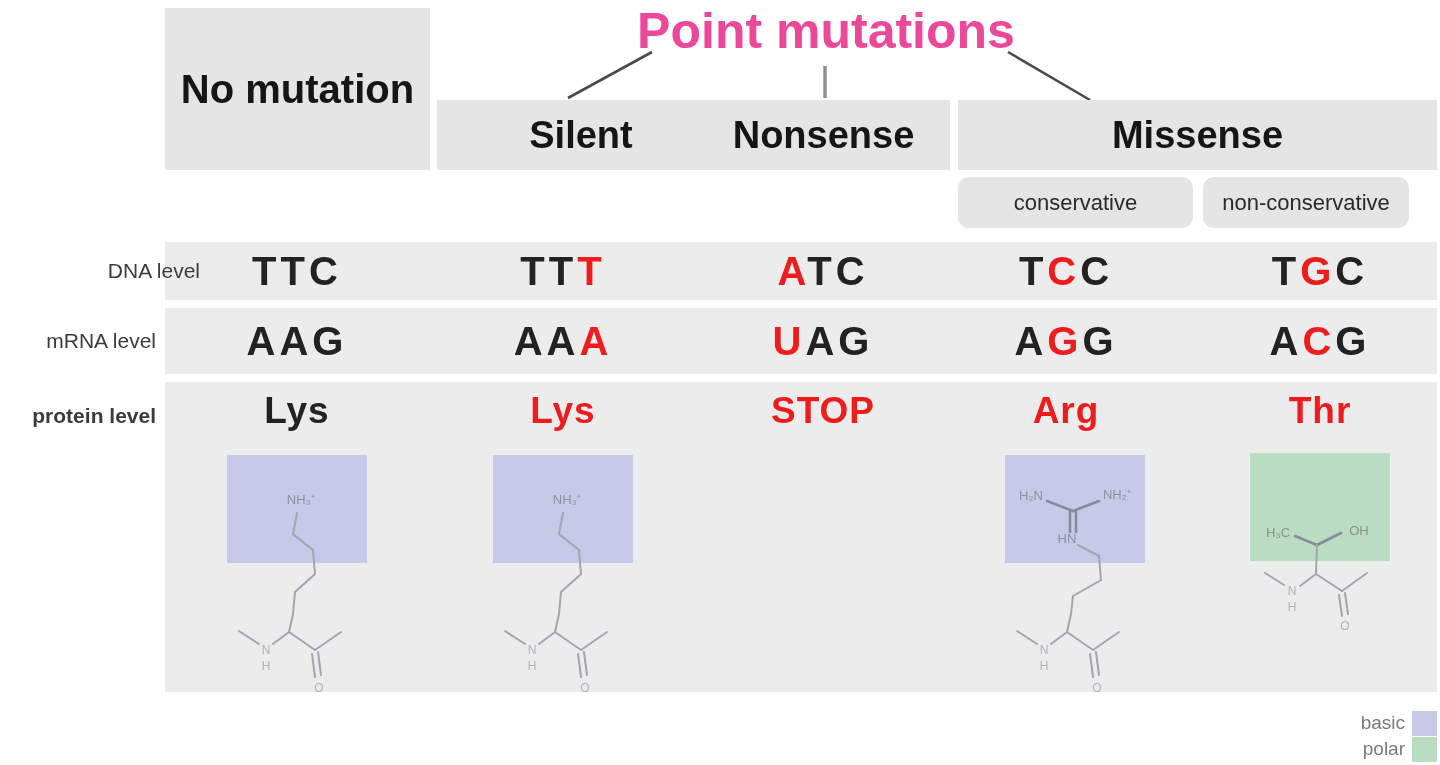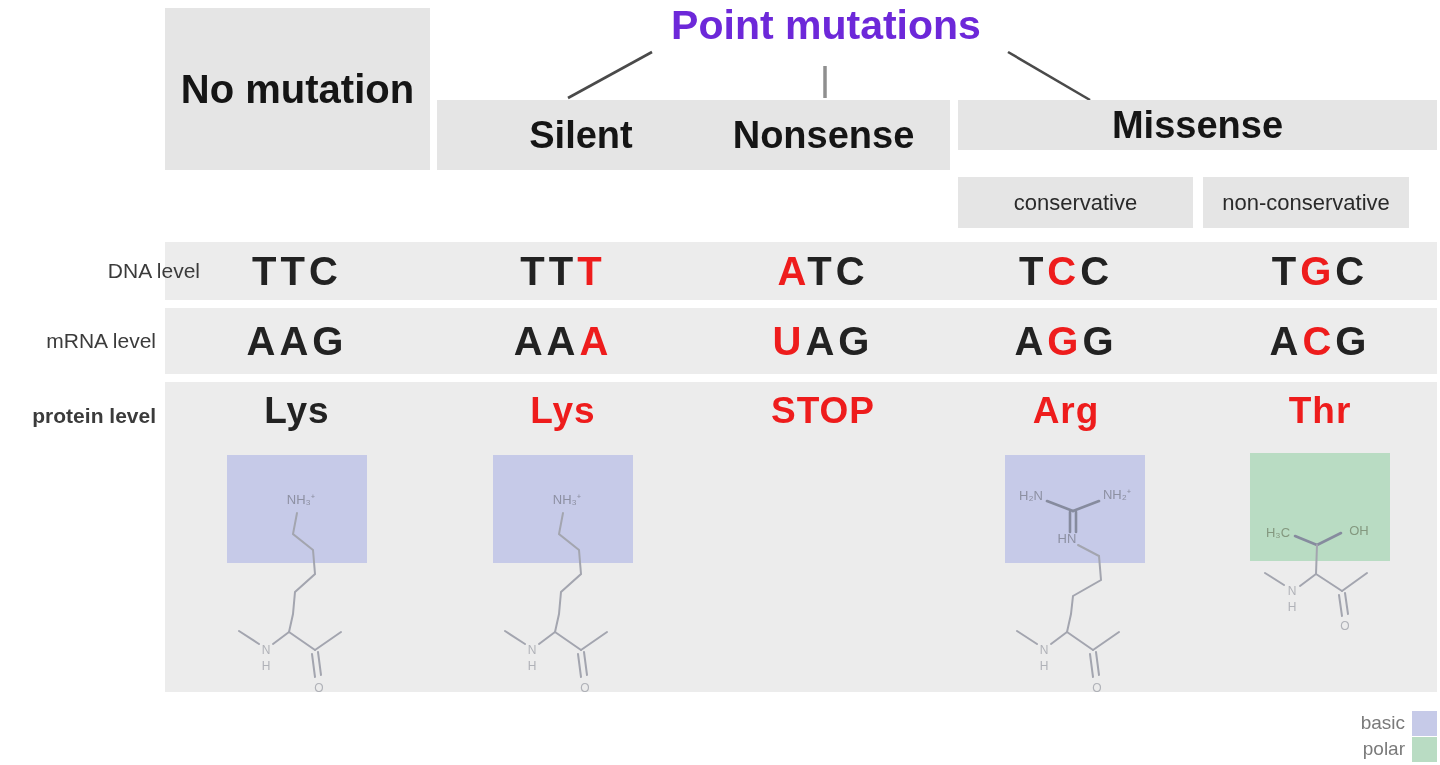"Point mutations" #title { color: #6d28d9 -> #ec4899; font-size: 41px -> 50px }
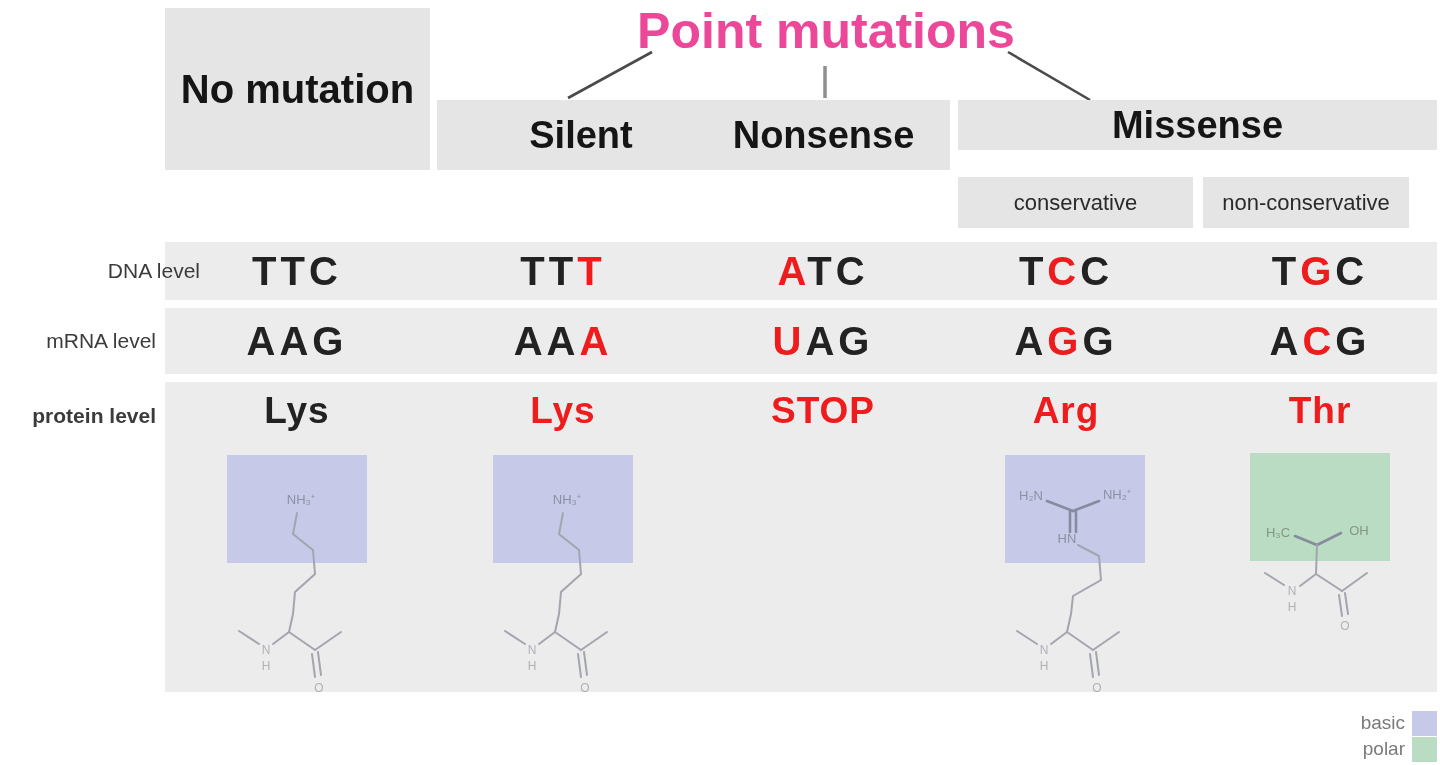"Missense" div.ybox { height: 50px -> 70px }
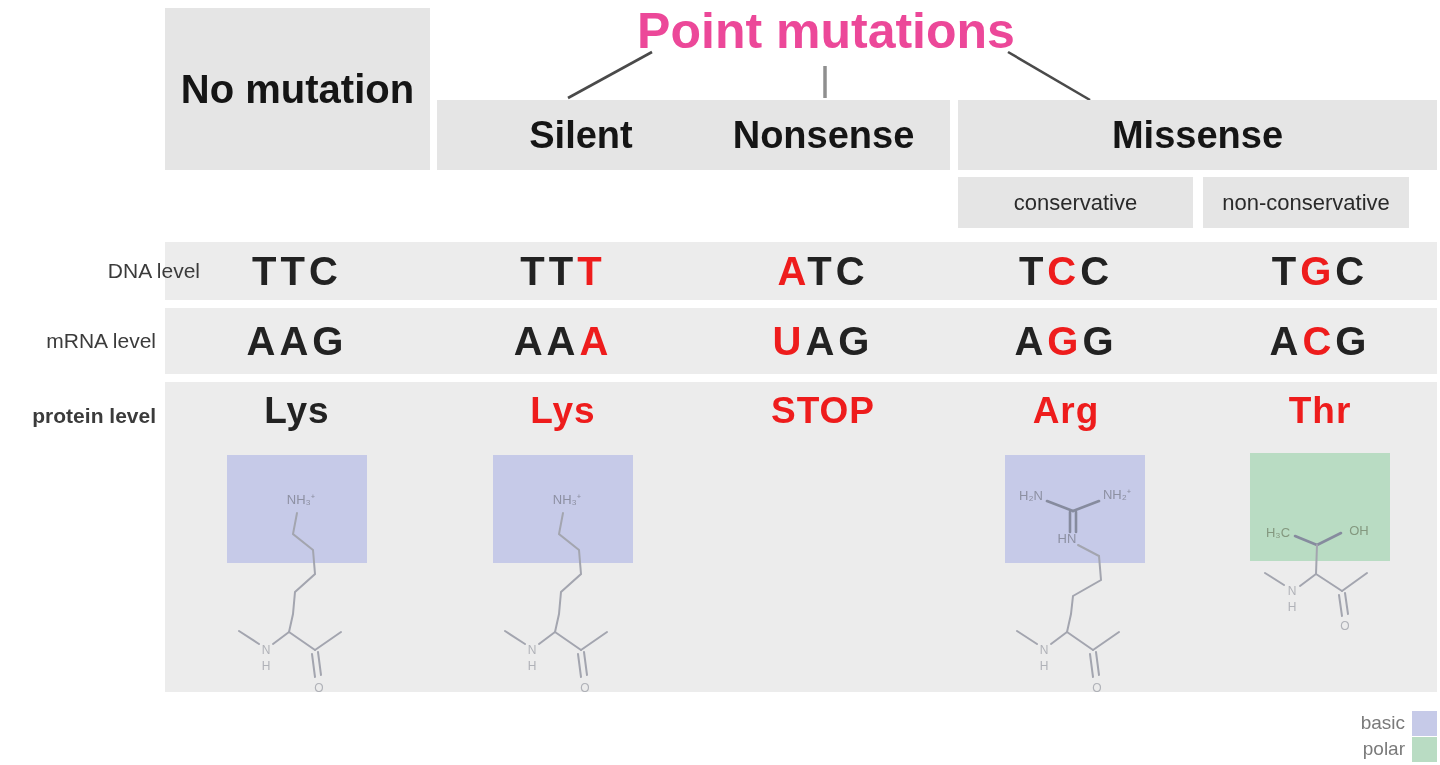"conservative" .ybox.sub { border-radius: none -> 11px }
